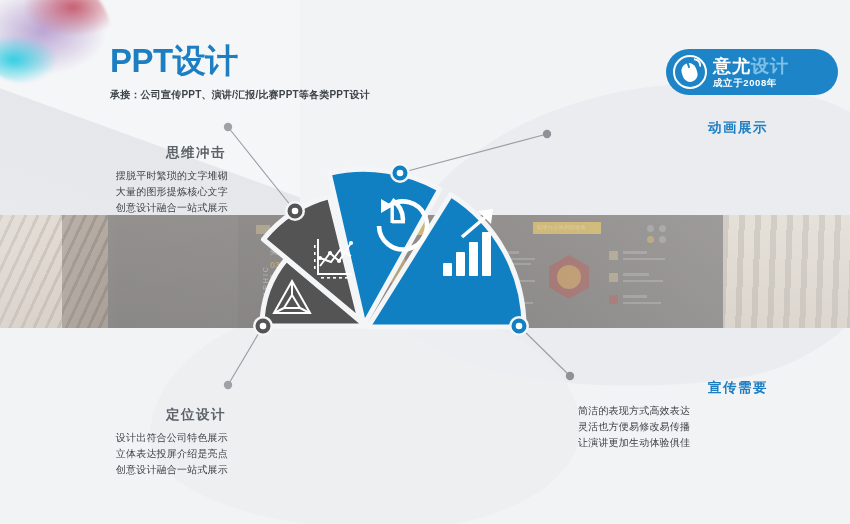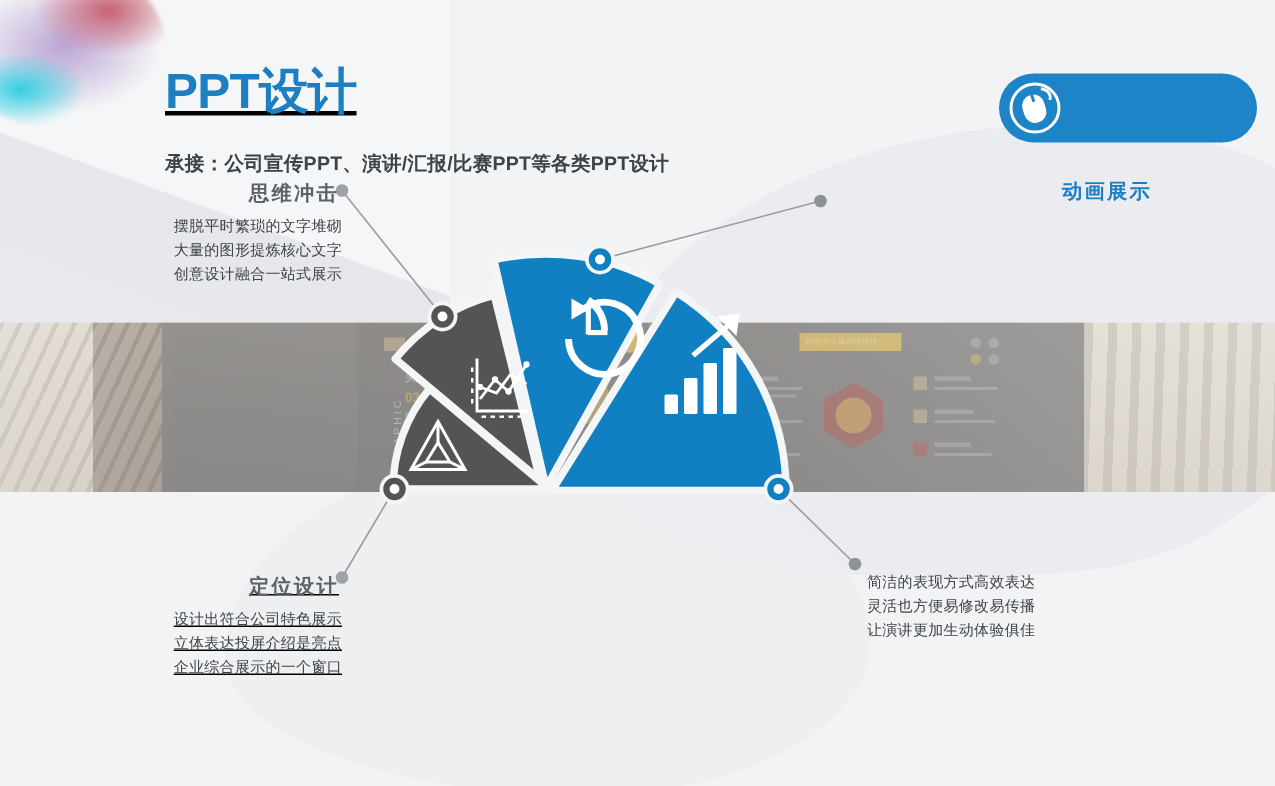"PPT设计" .h-row { text-decoration: underline -> none }
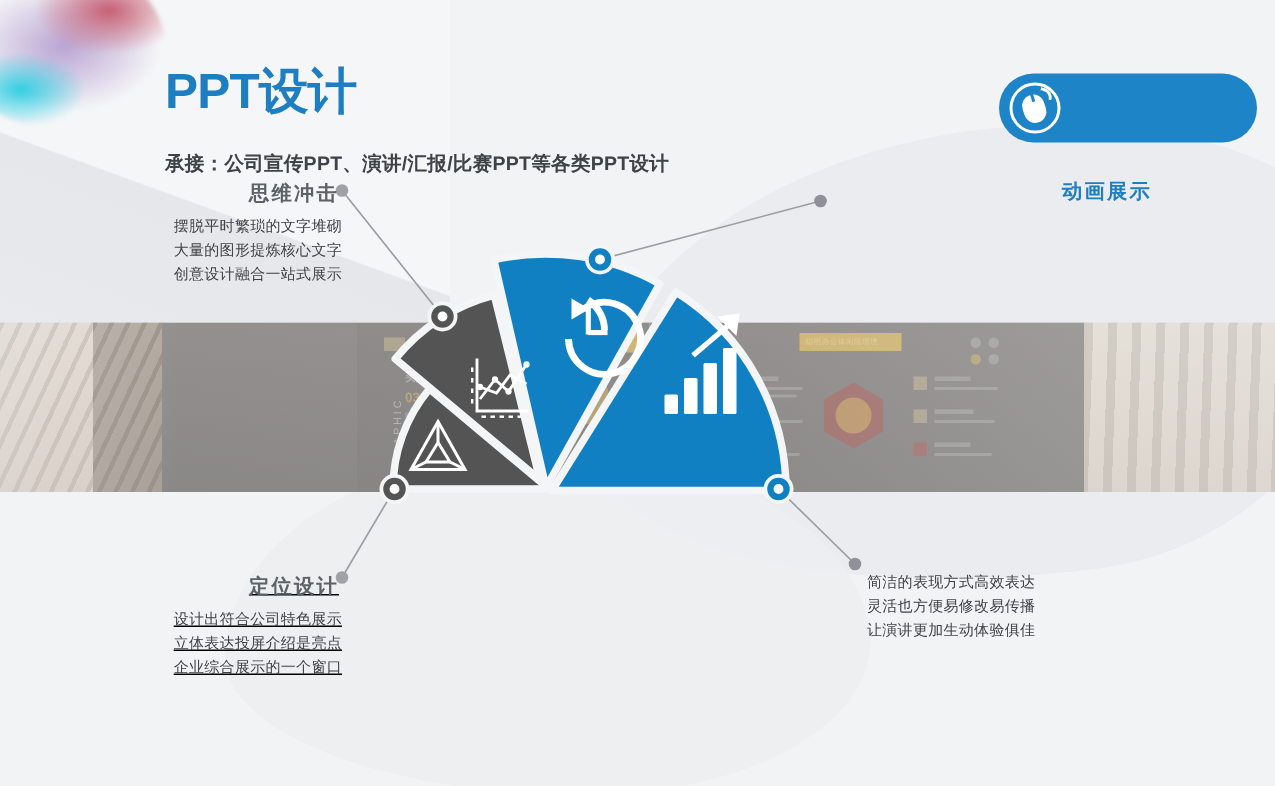"意尤设计" div.logo-text { html: none -> <div> <div> <span>意尤</span><span>设计</span> </div> <div>成立于2008年</div> </div> }
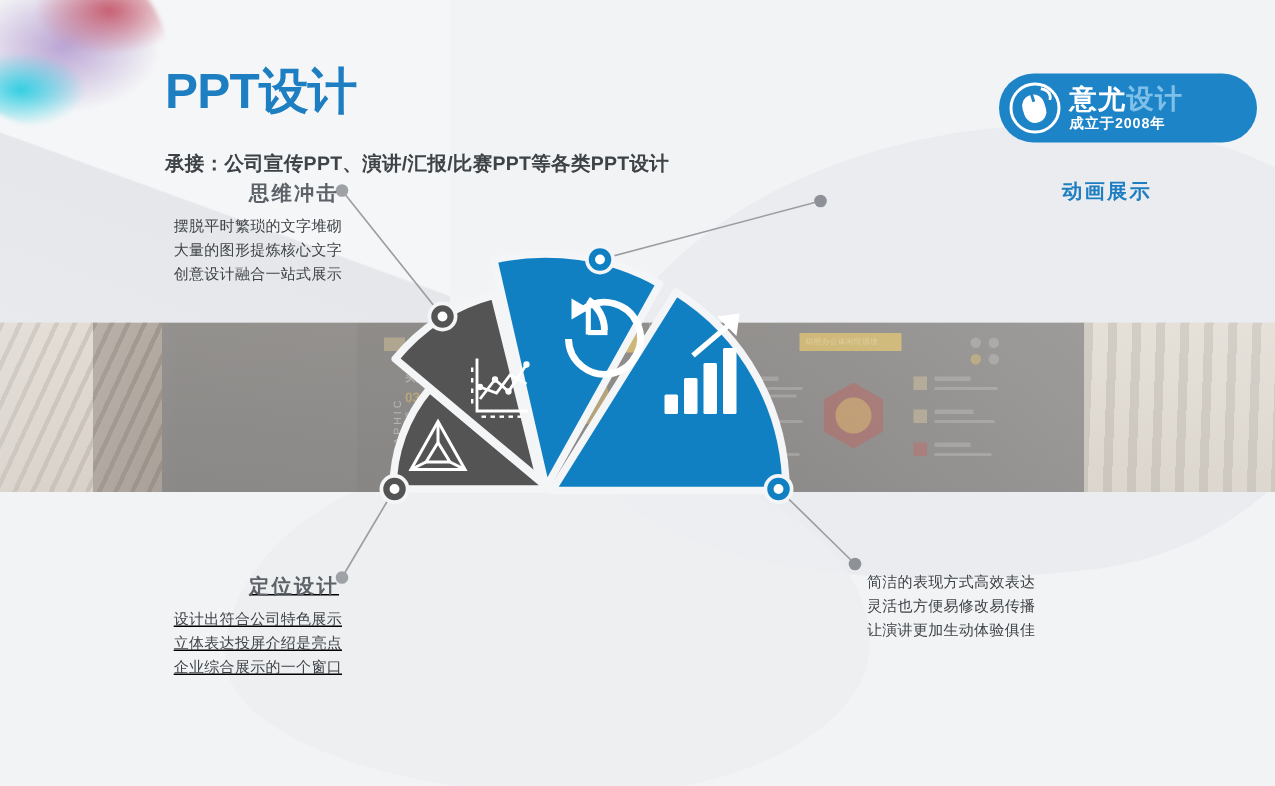"承接：公司宣传PPT、演讲/汇报/比赛PPT等各类PPT设计" .h-tag { font-size: 13px -> 10px; margin-top: 23px -> 11px }
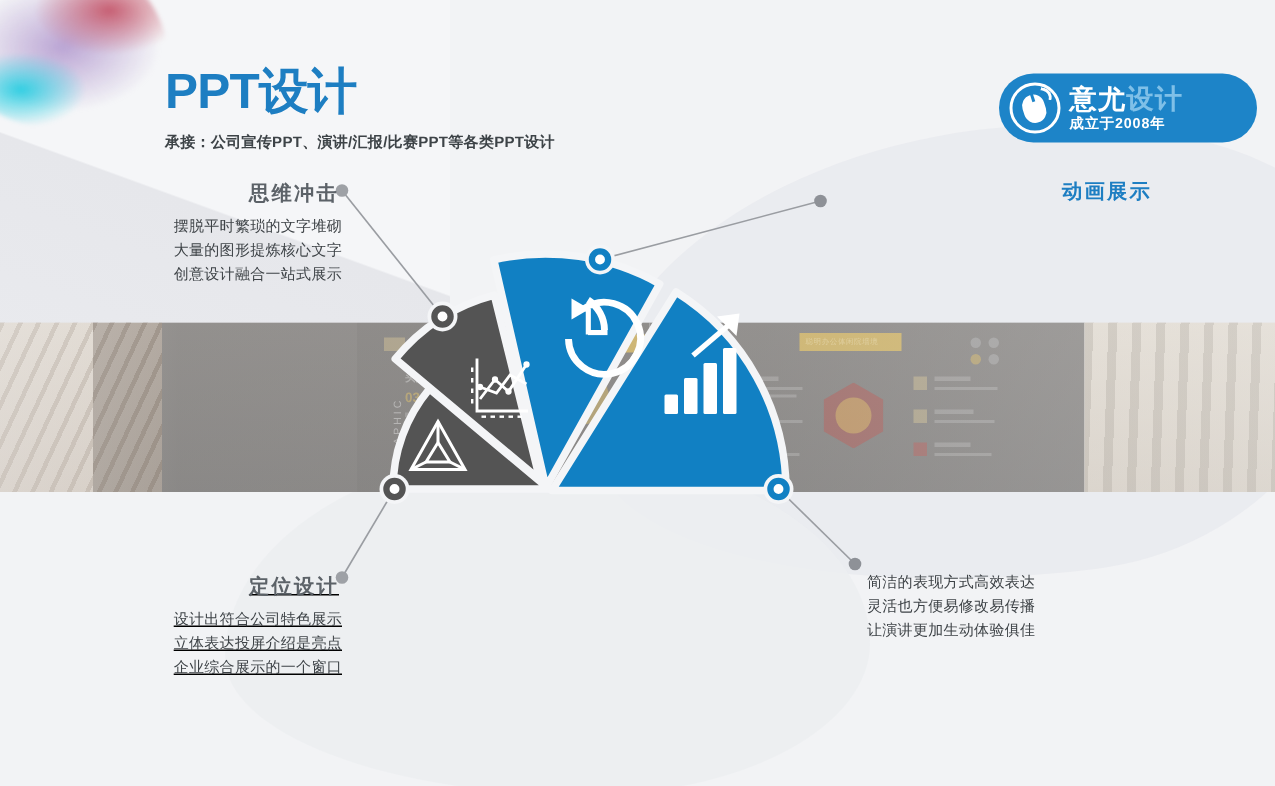"思维冲击" .c-left { margin-top: none -> 24px }
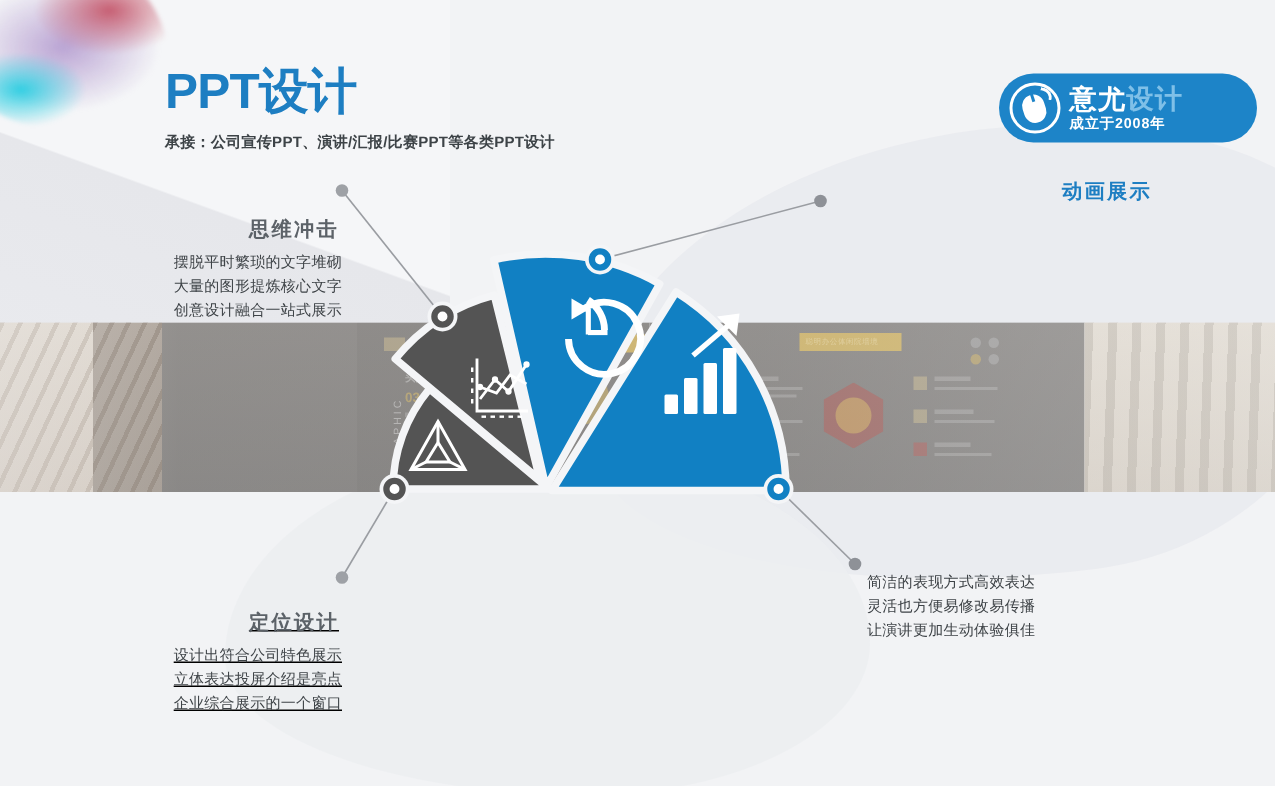"宣传需要" h3 { html: none -> <h3>宣传需要</h3> }
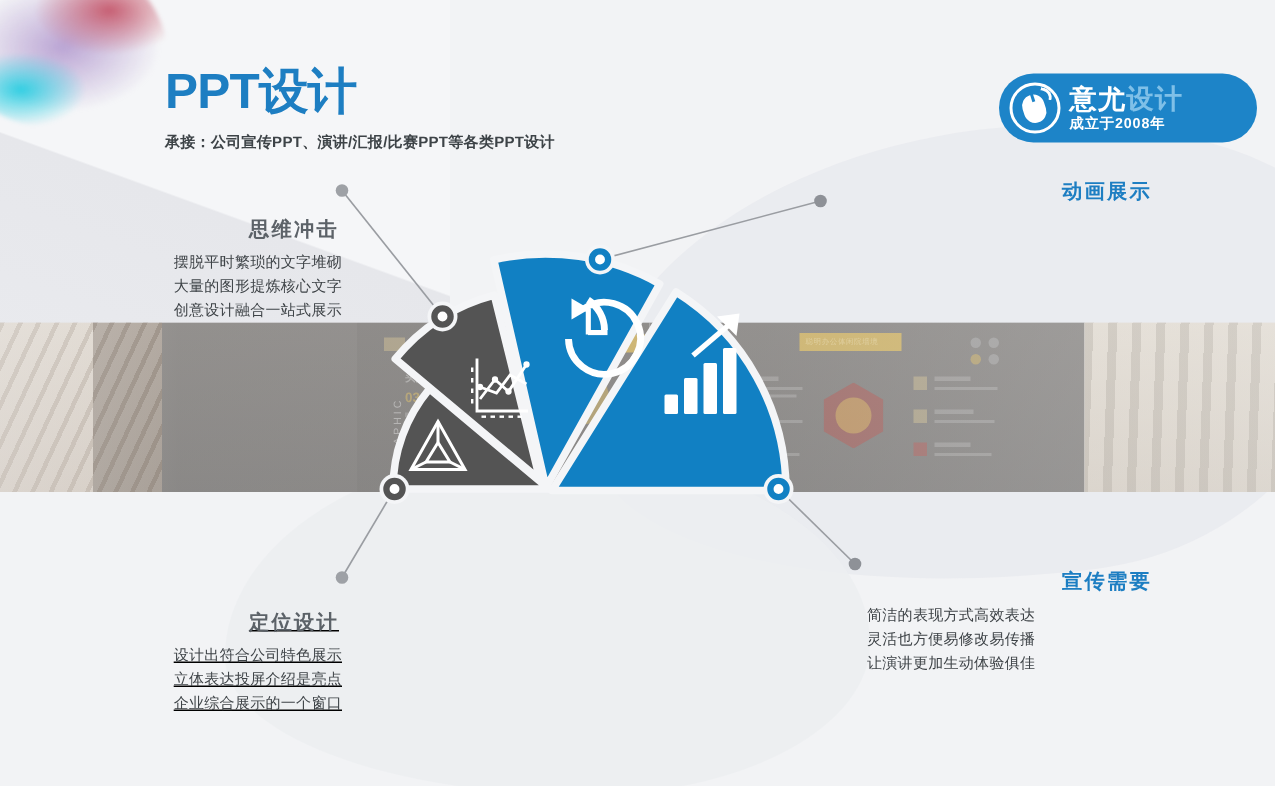"定位设计" .callout-bl { text-decoration: underline -> none }
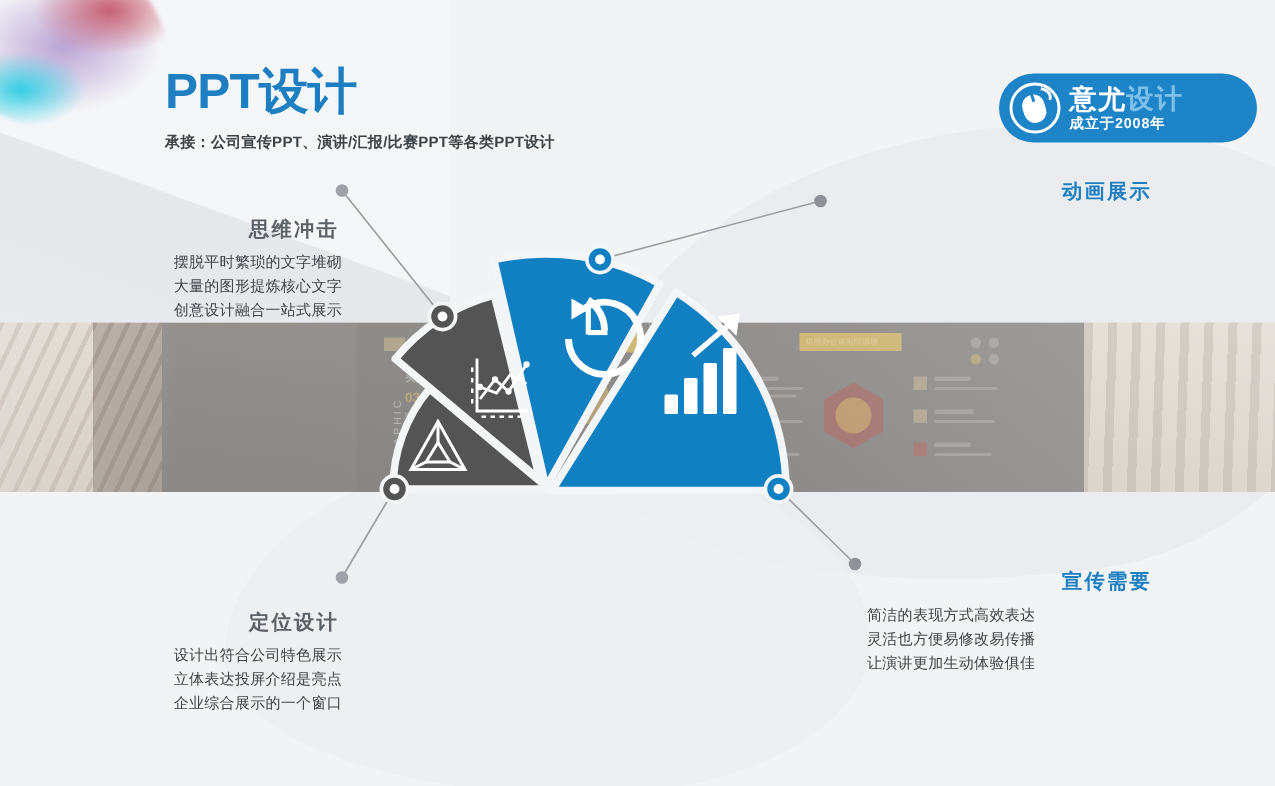"设计出符合公司特色展示" p { text: 企业综合展示的一个窗口 -> 创意设计融合一站式展示 }
